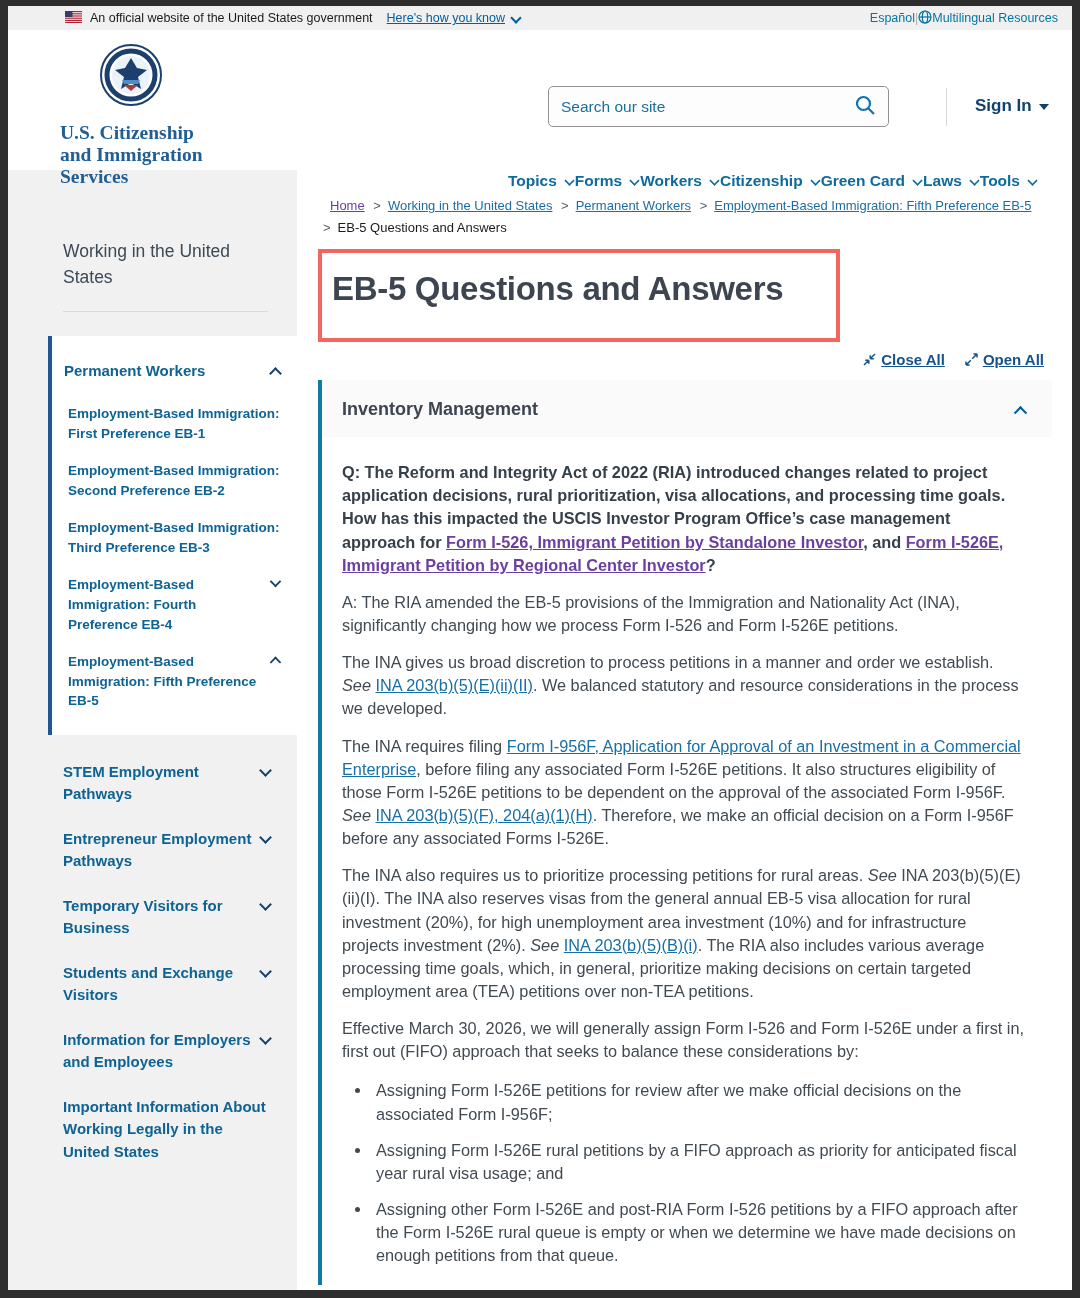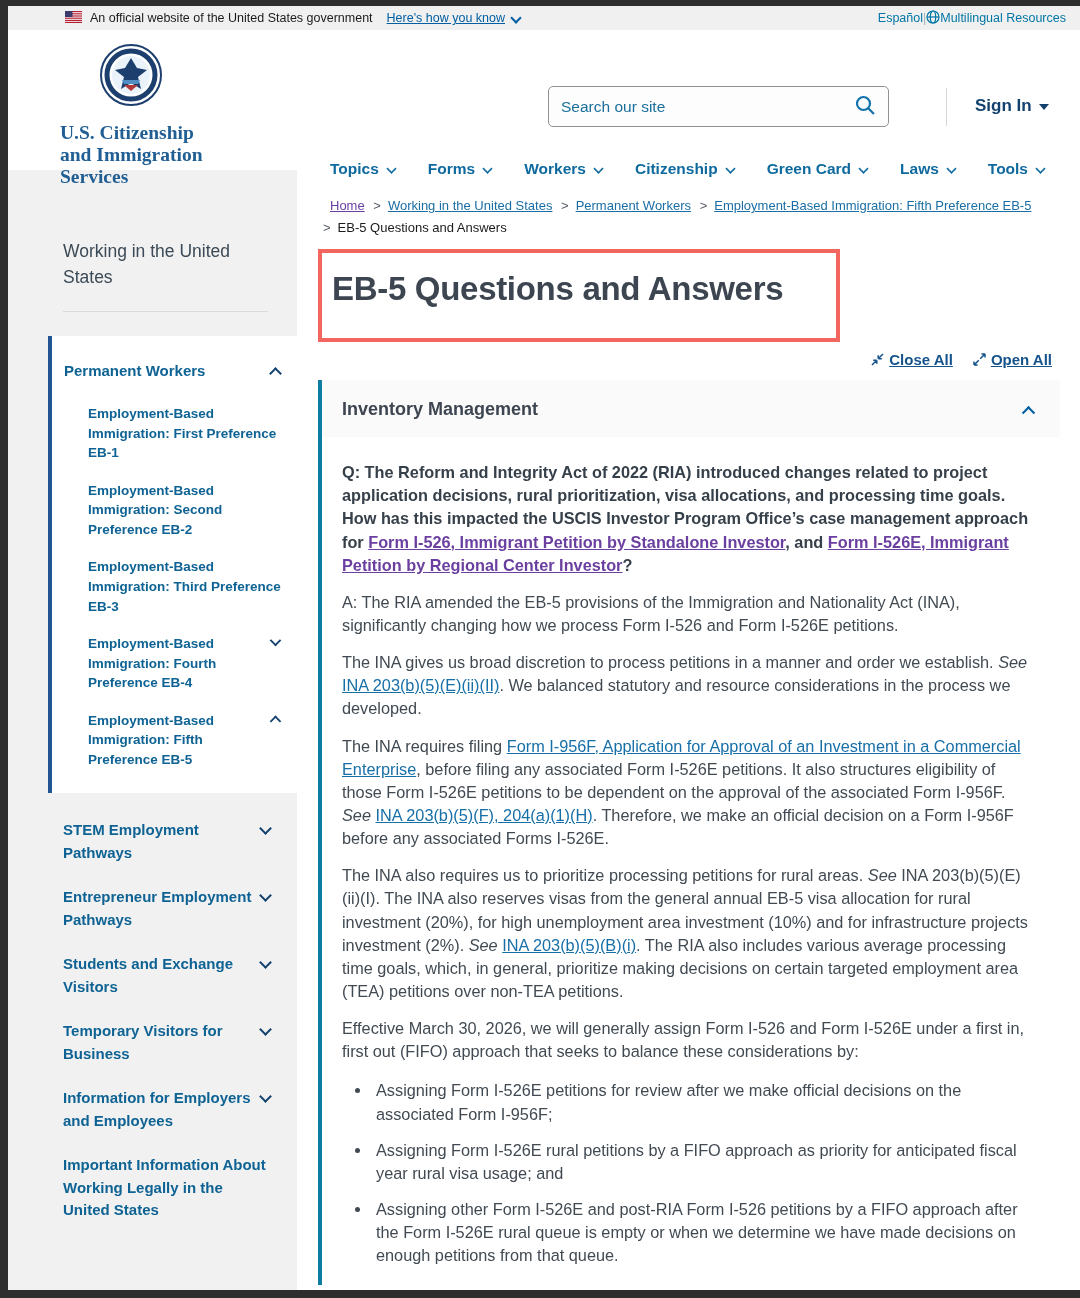"An official website of the" .frame { padding: 6px 0 8px 8px -> 6px 8px 8px 8px }
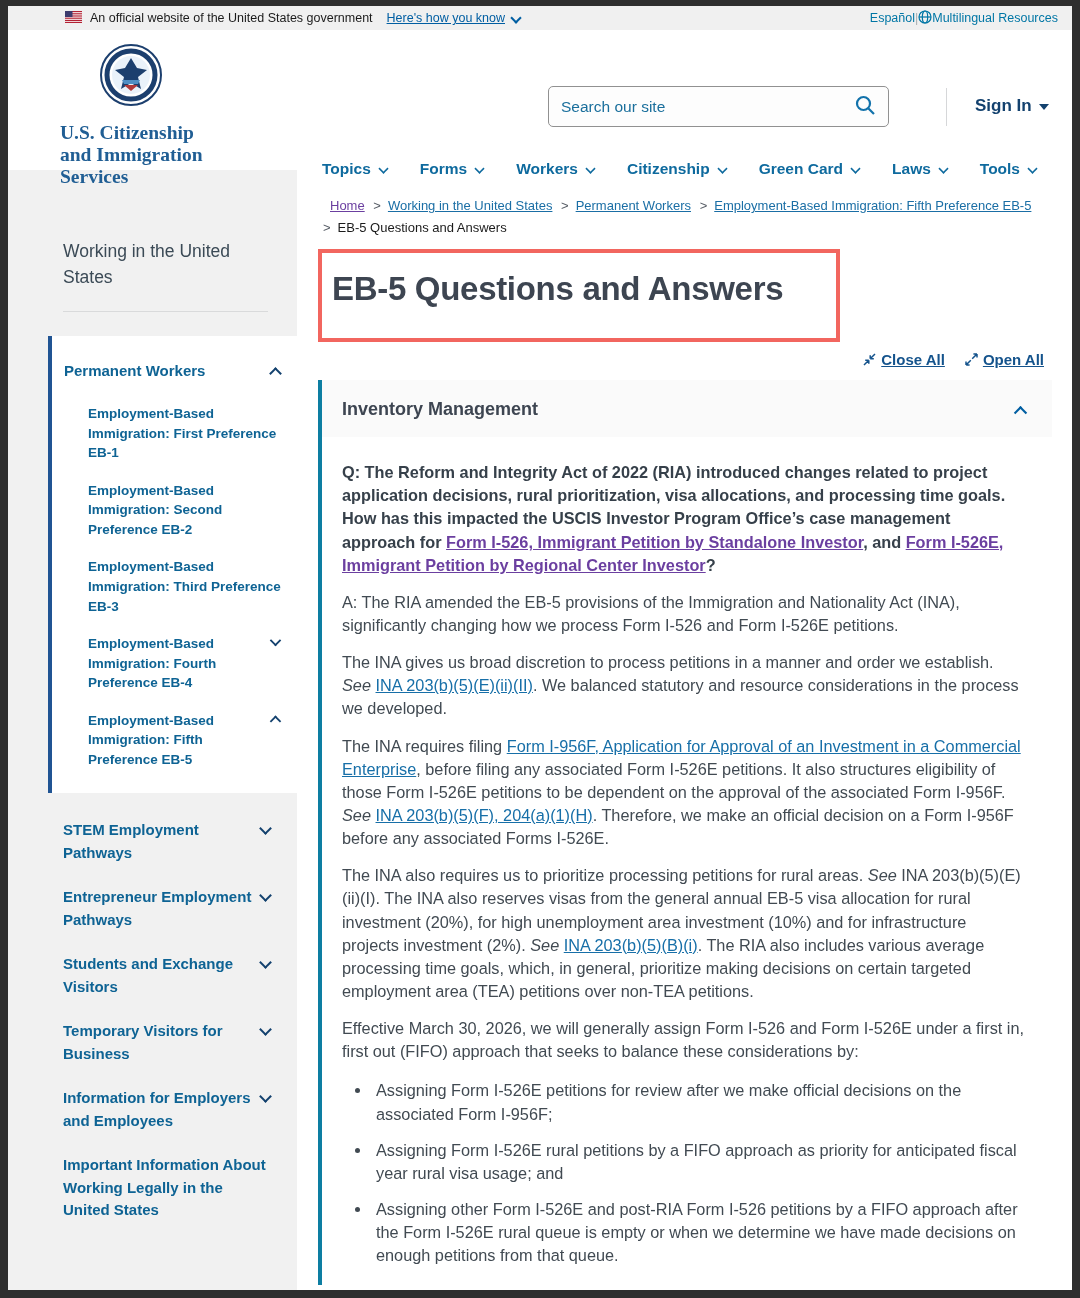"Topics" .main-nav { gap: 31px -> none; top: 130px -> 142px }
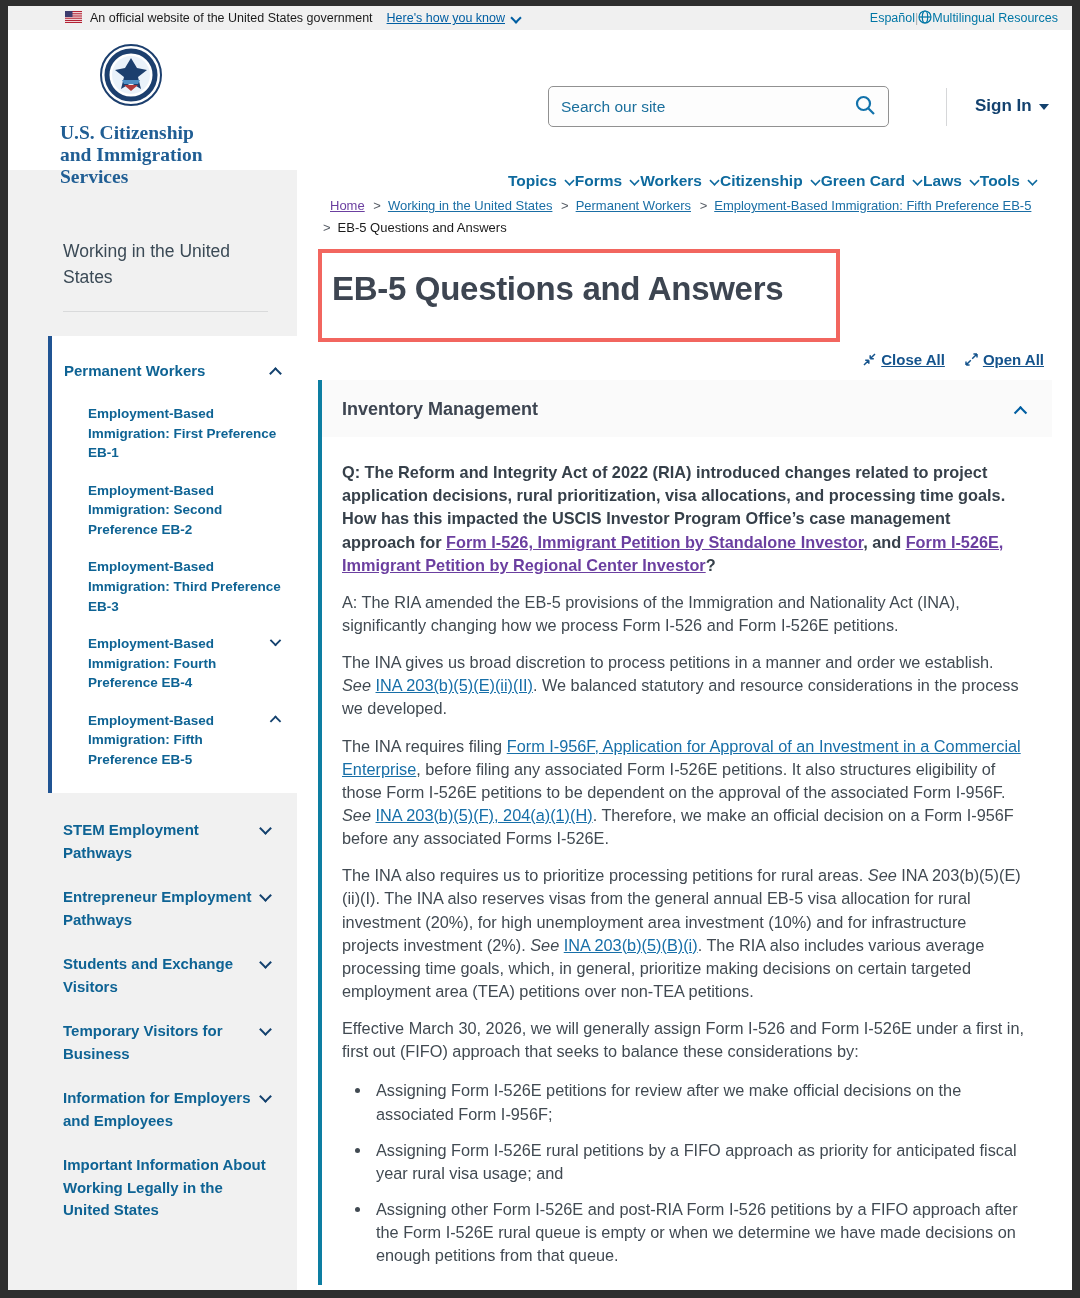"Employment-Based Immigration: First" .side-sub { margin-left: 24px -> 4px }
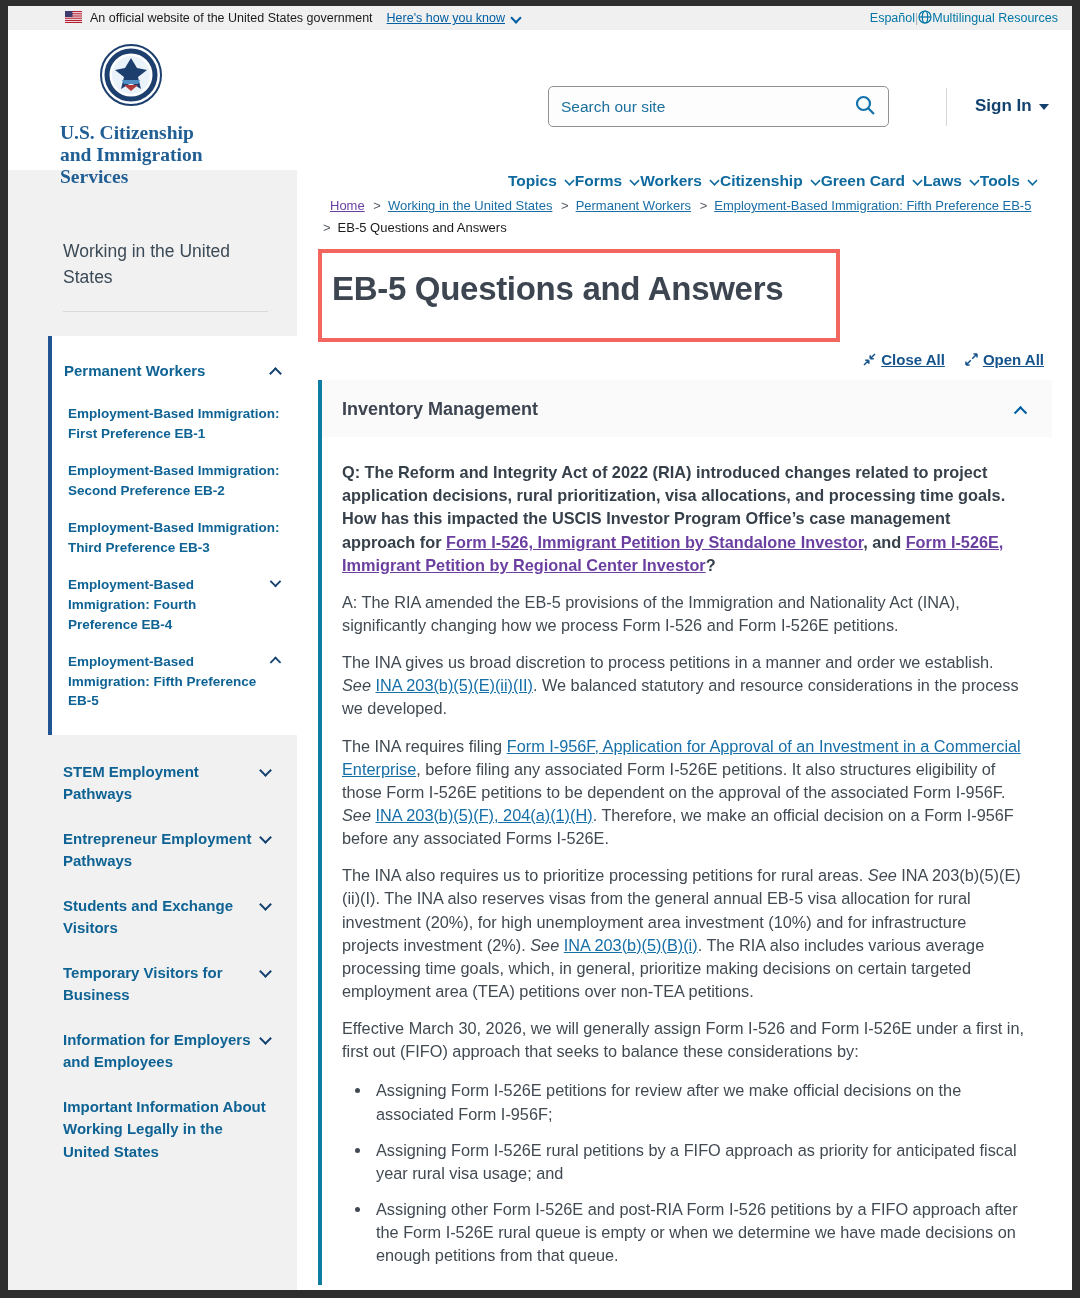"Students and Exchange Visitors" div.side-item { order: before "Temporary Visitors for Business" -> after "Temporary Visitors for Business" }
